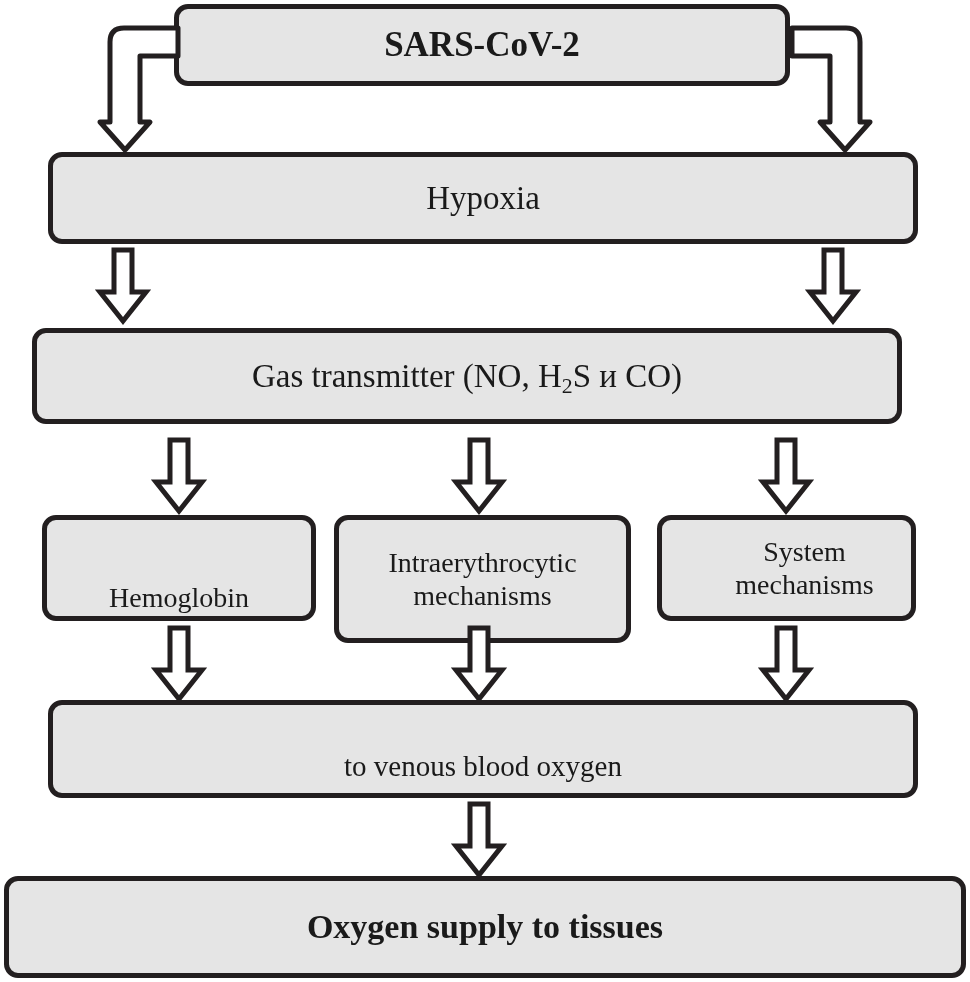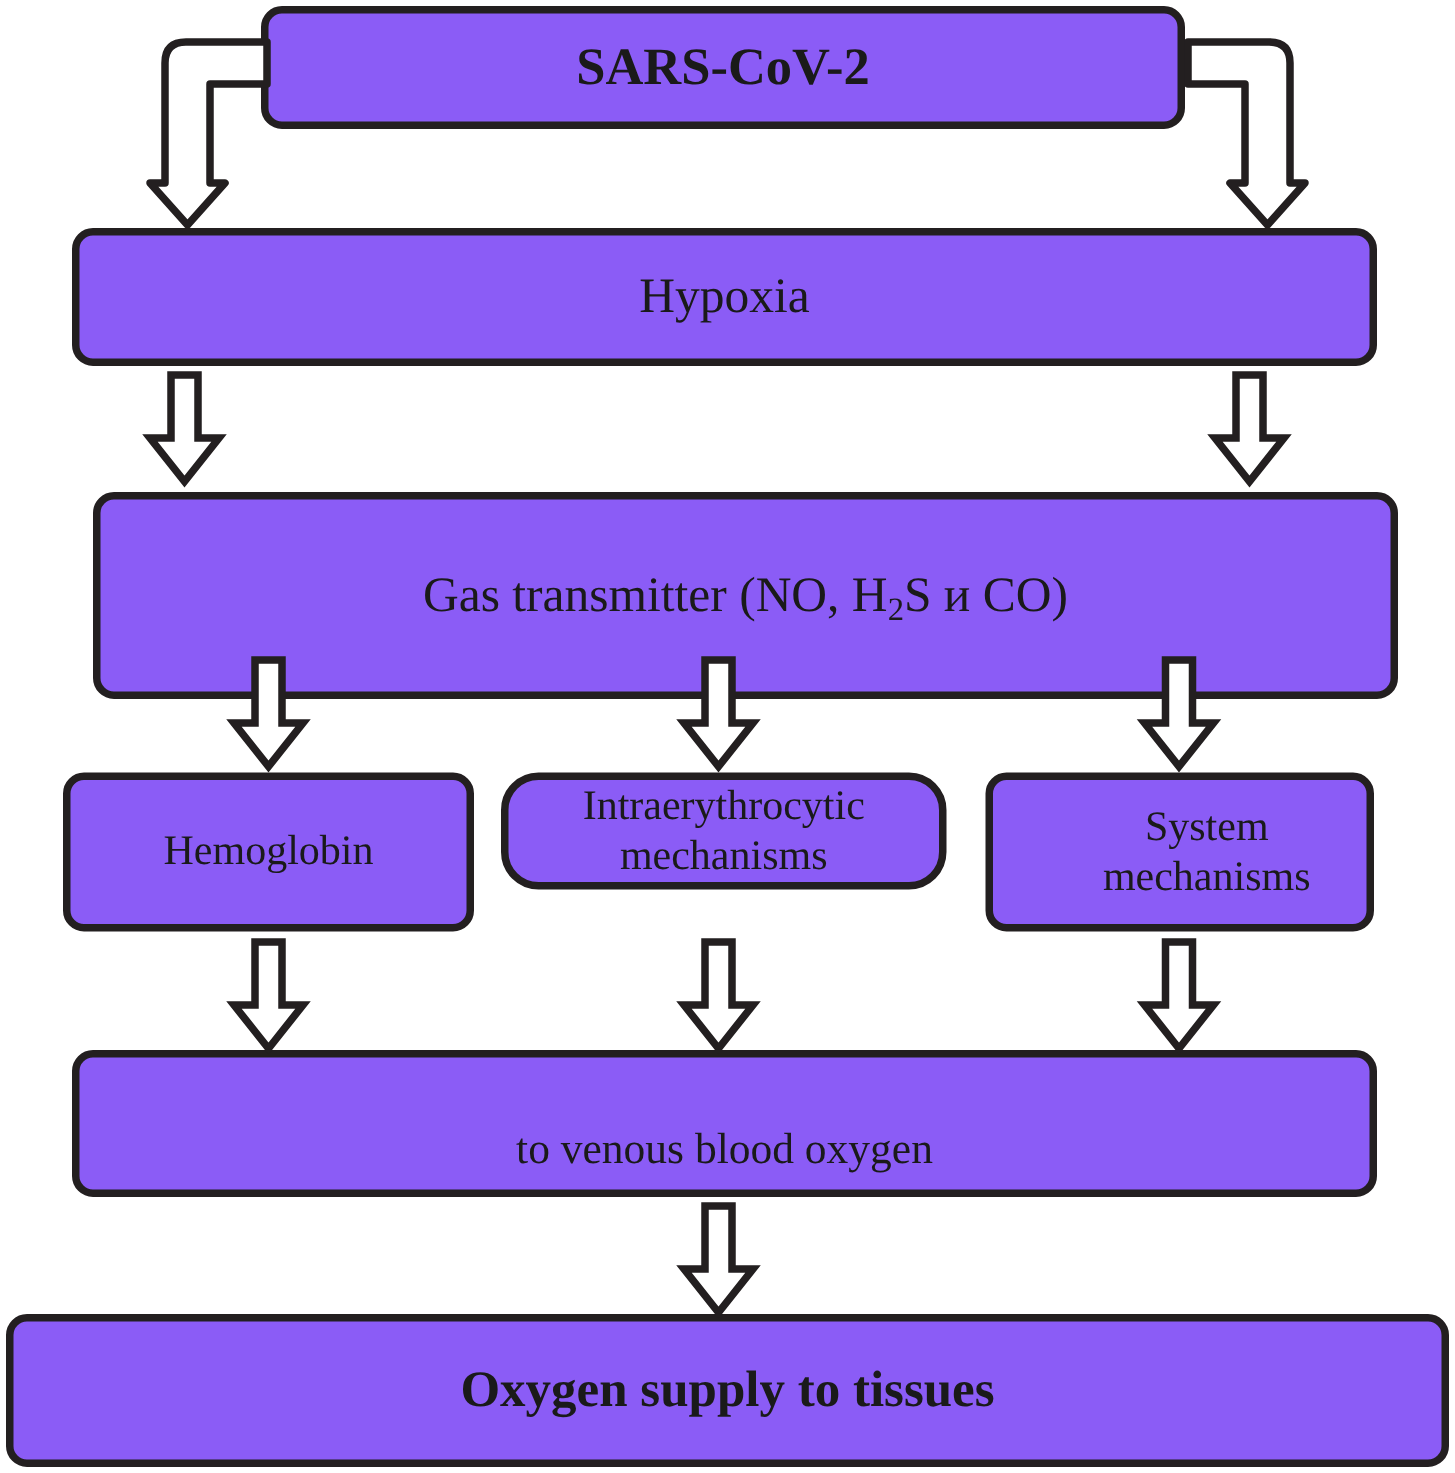"SARS-CoV-2" .node { background: #8b5cf6 -> #e5e5e5 }
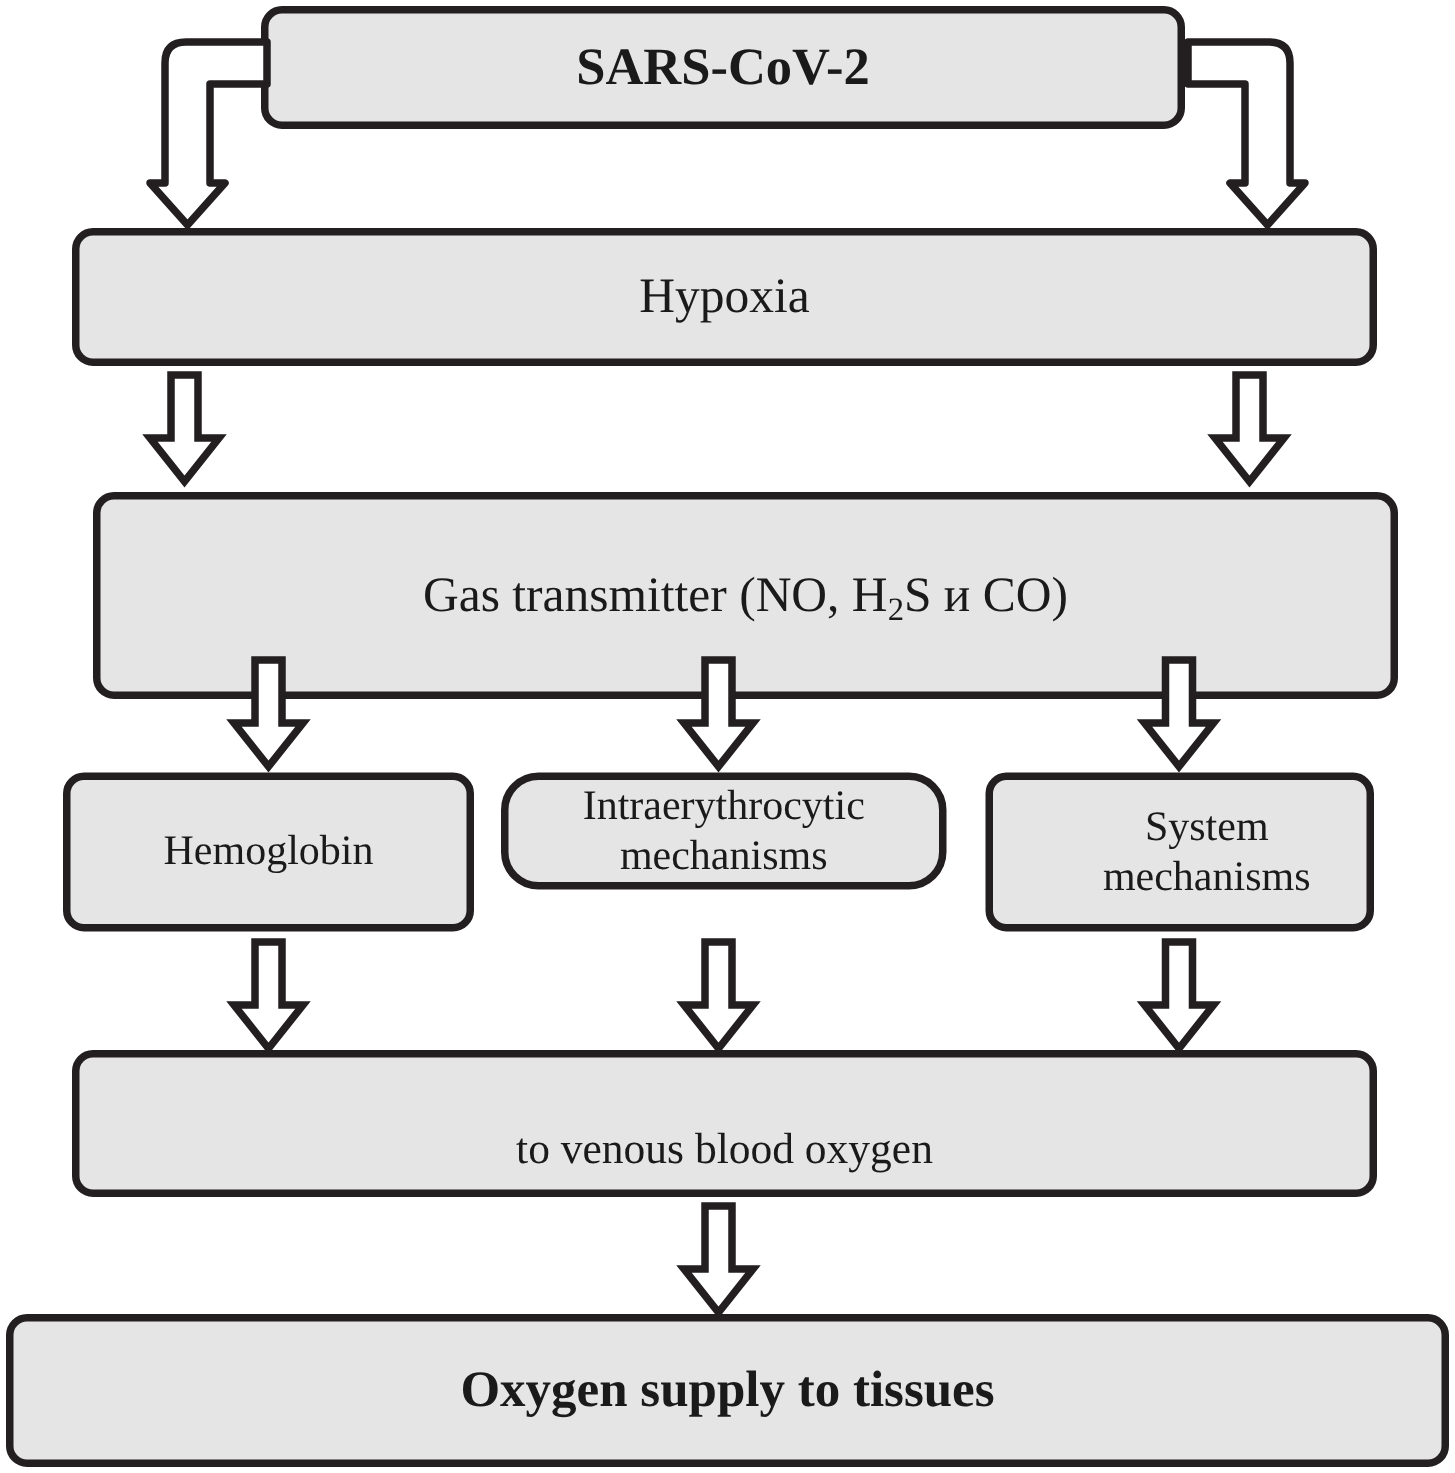"Gas transmitter (NO, H2S и" .node-gas { height: 138px -> 96px; left: 62px -> 32px }
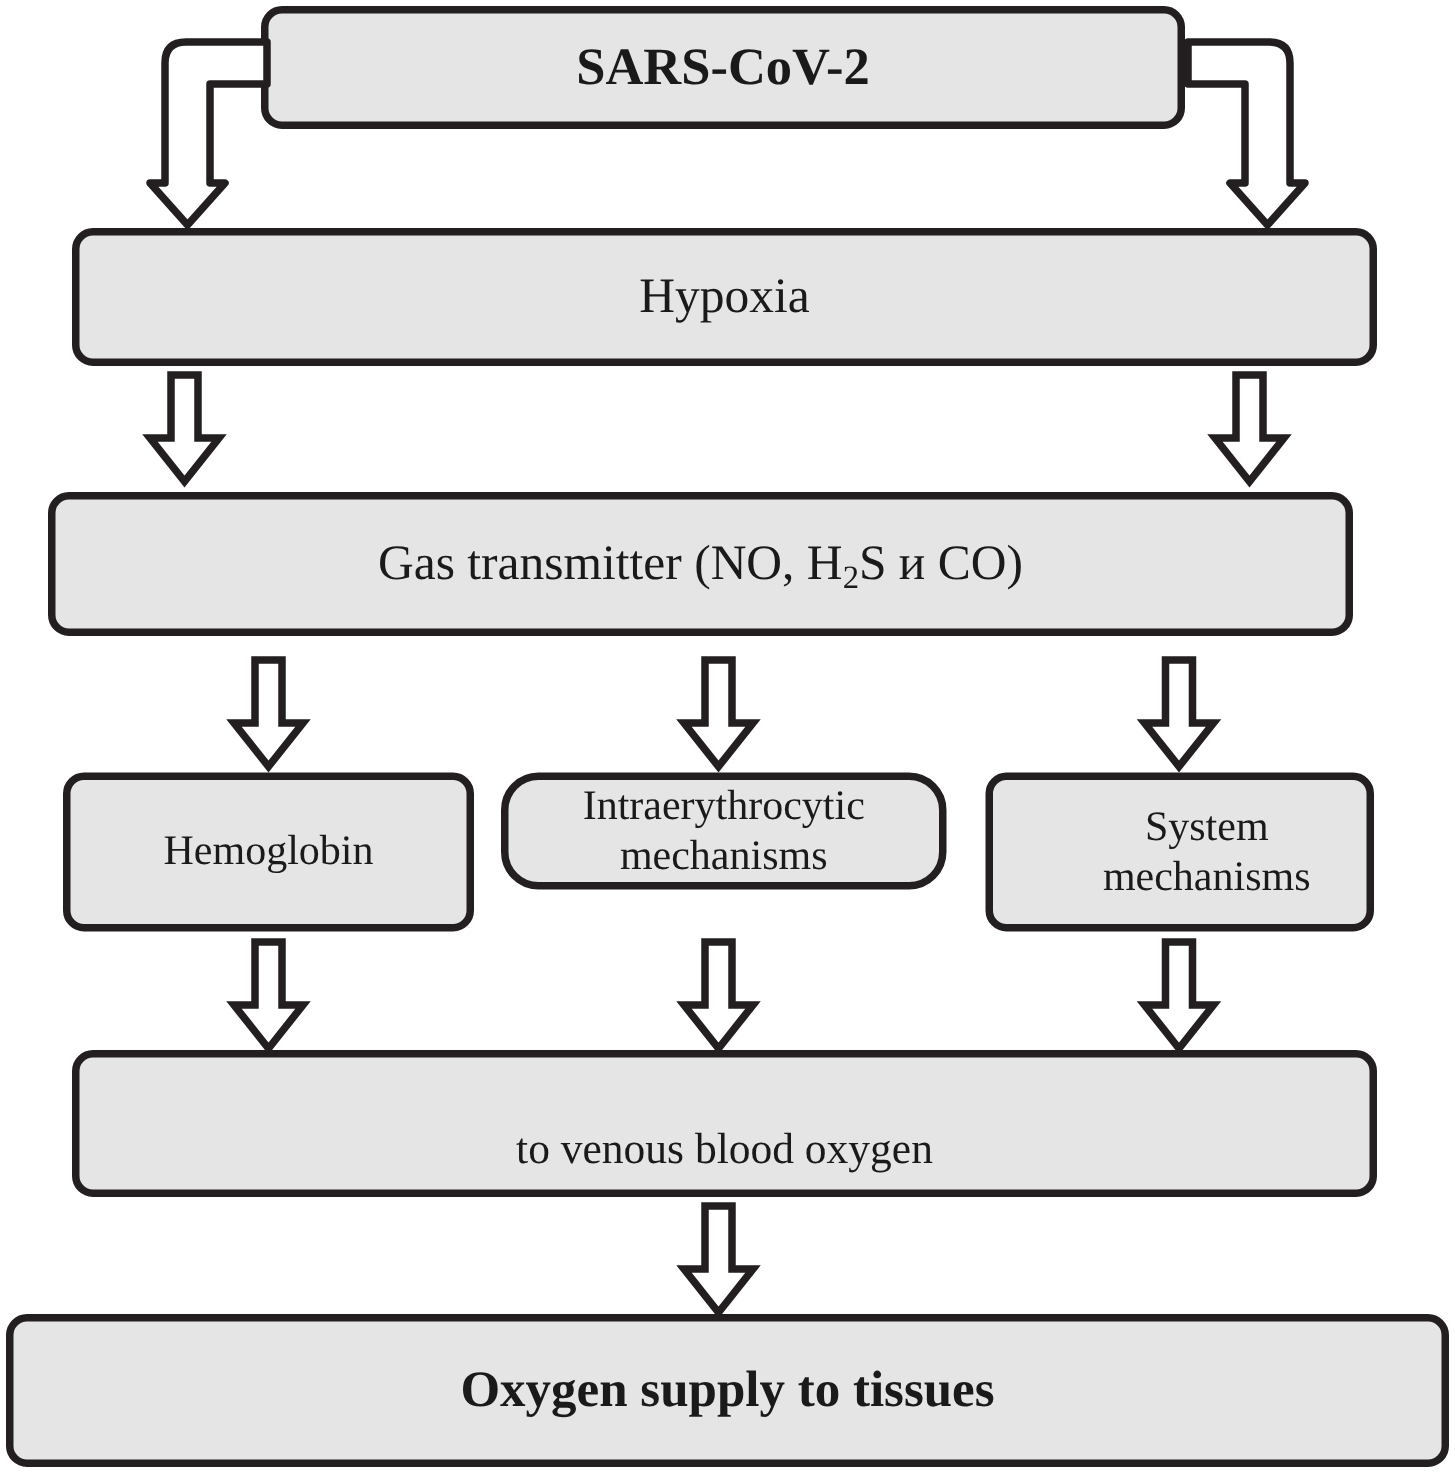"Intraerythrocytic" .node-intra { border-radius: 25px -> none; height: 78px -> 128px }
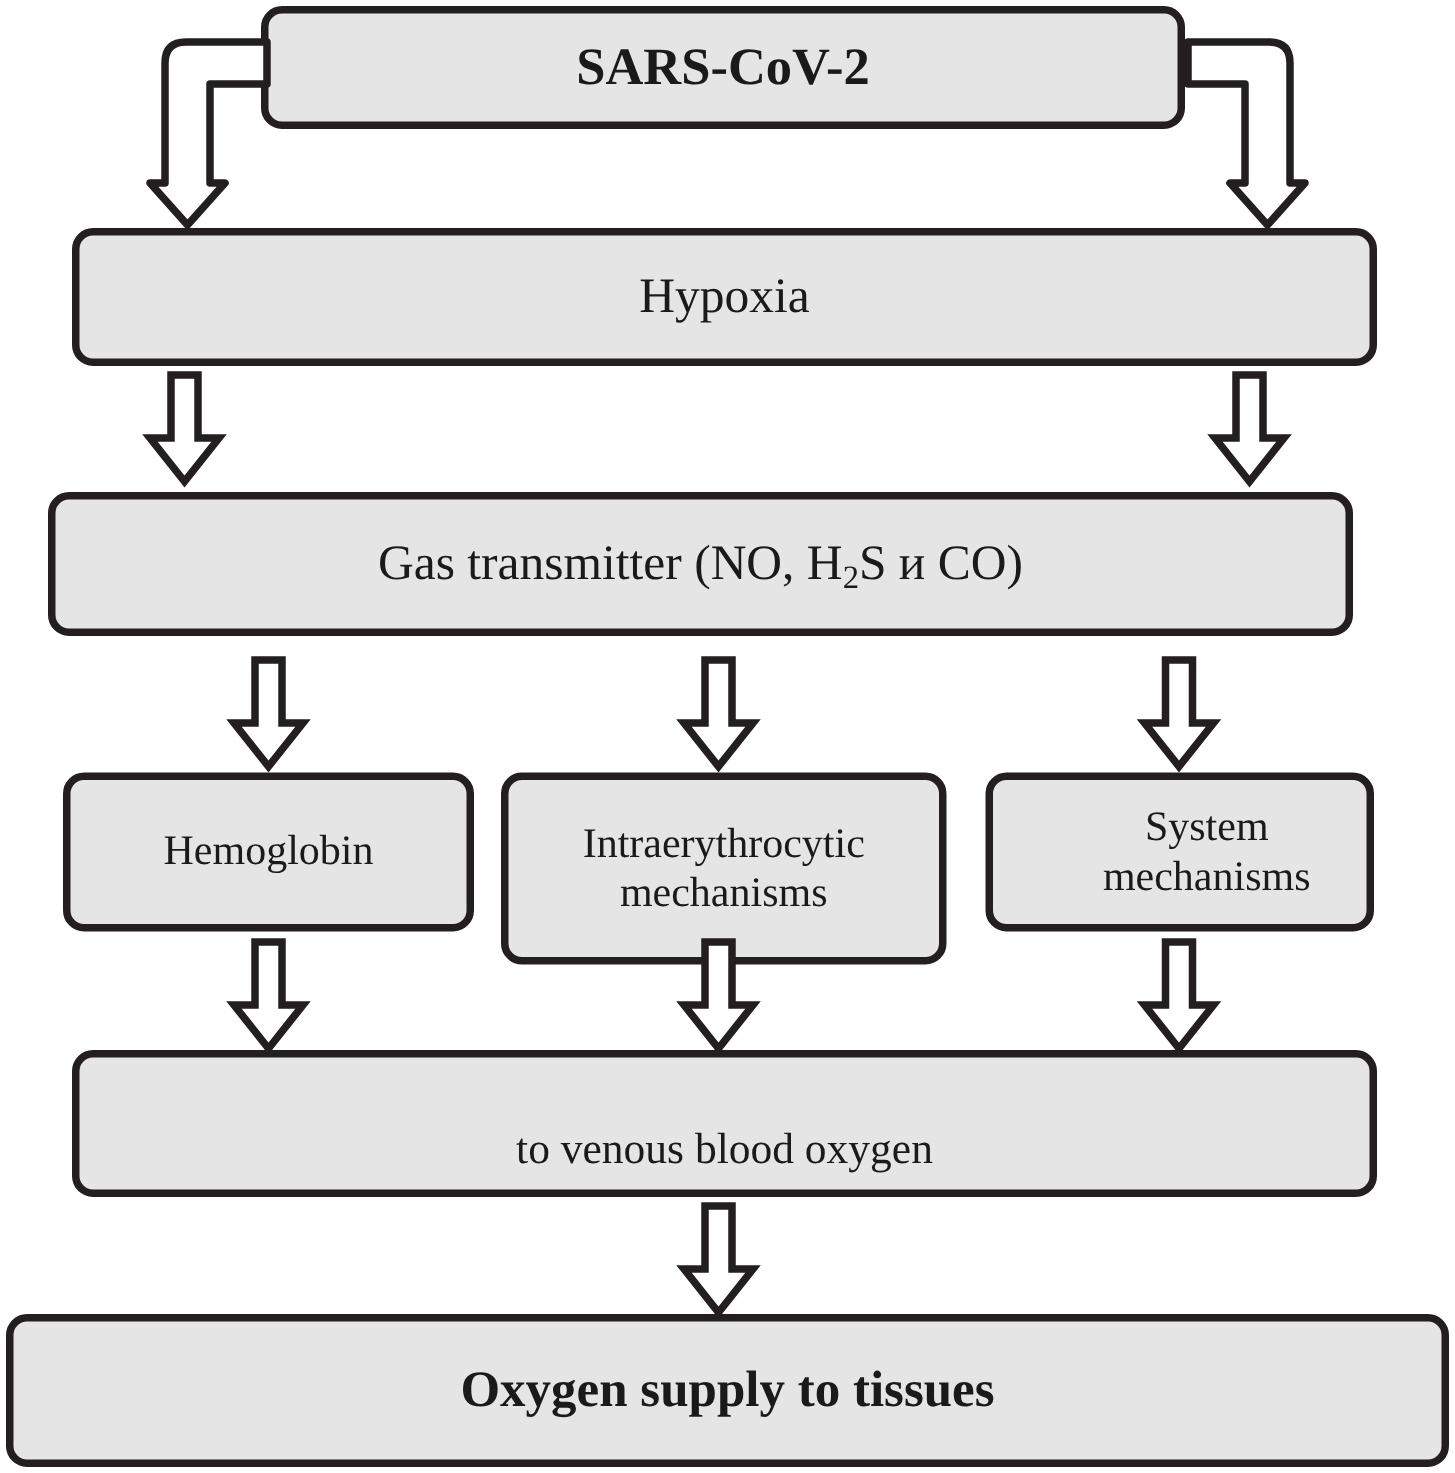"Hemoglobin" .node-hemo { align-items: none -> flex-end }
